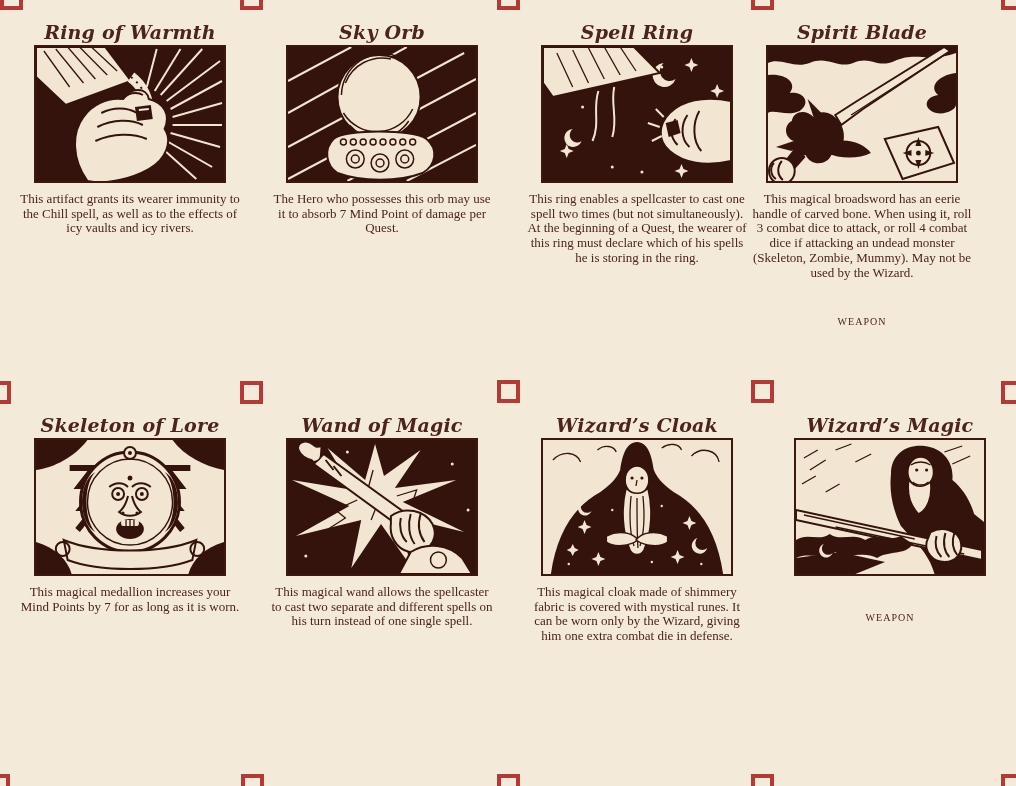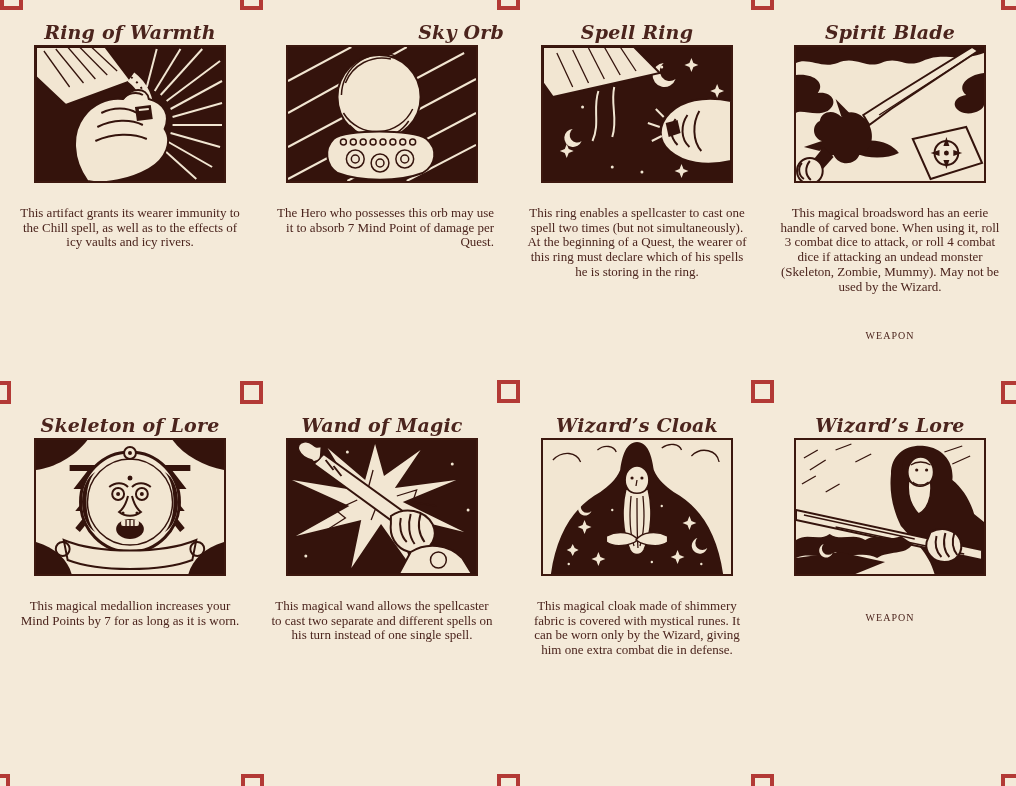"Sky Orb" section.card { text-align: right -> none }
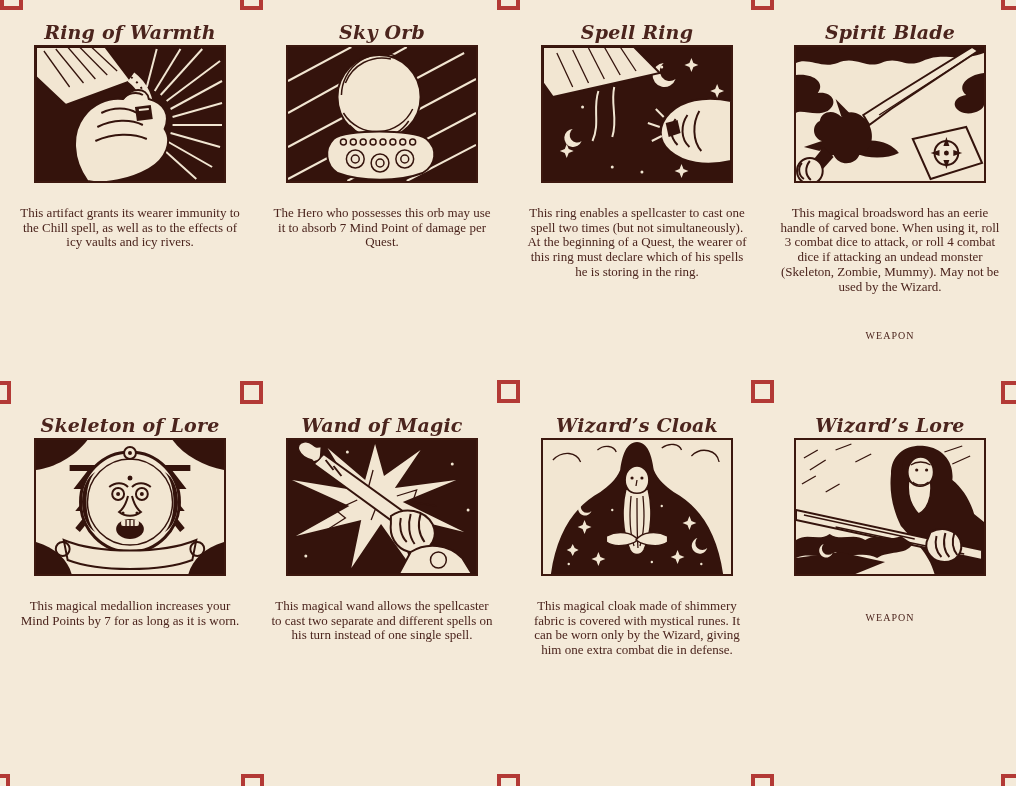"Spirit Blade" section.card { left: 768px -> 740px }
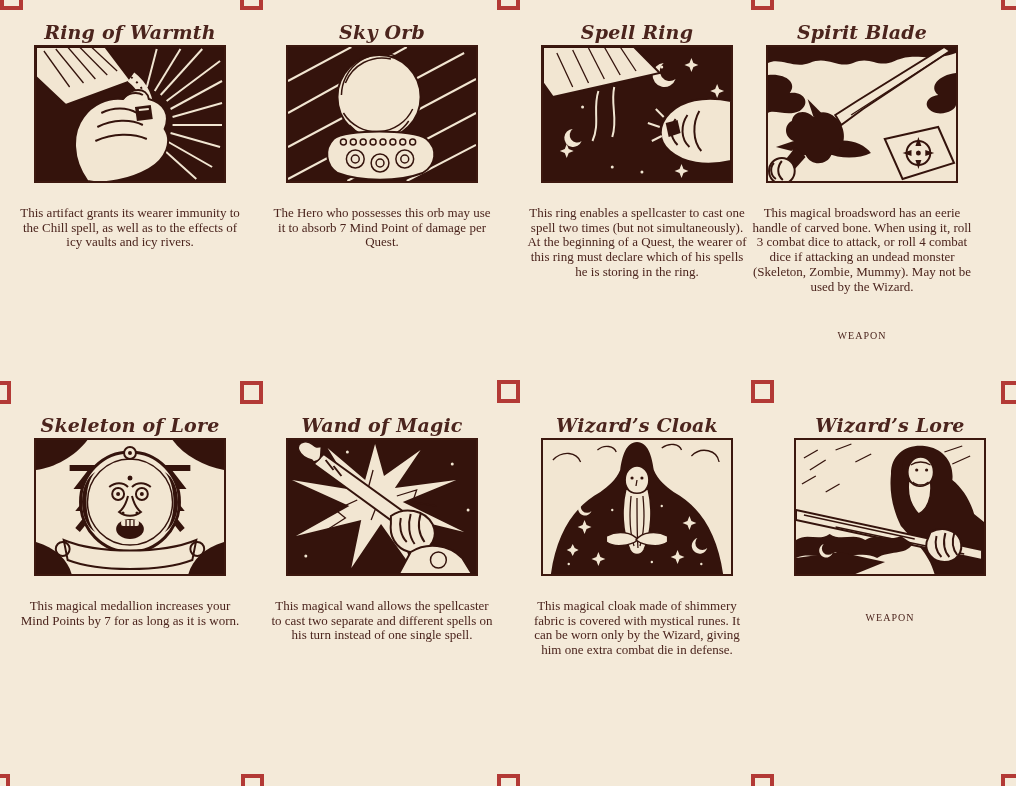"This artifact grants its wearer" .desc { margin: 23px auto 0 -> 9px auto 0 }
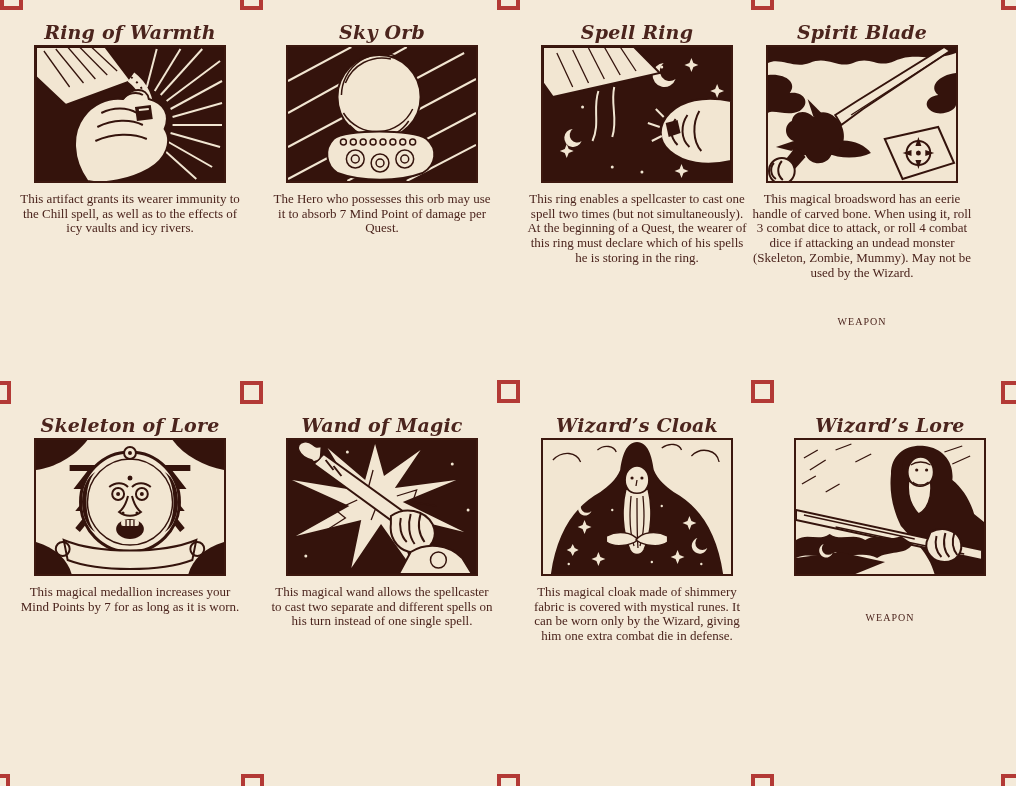"Wizard’s Lore" h2 { text: Lore -> Magic }
